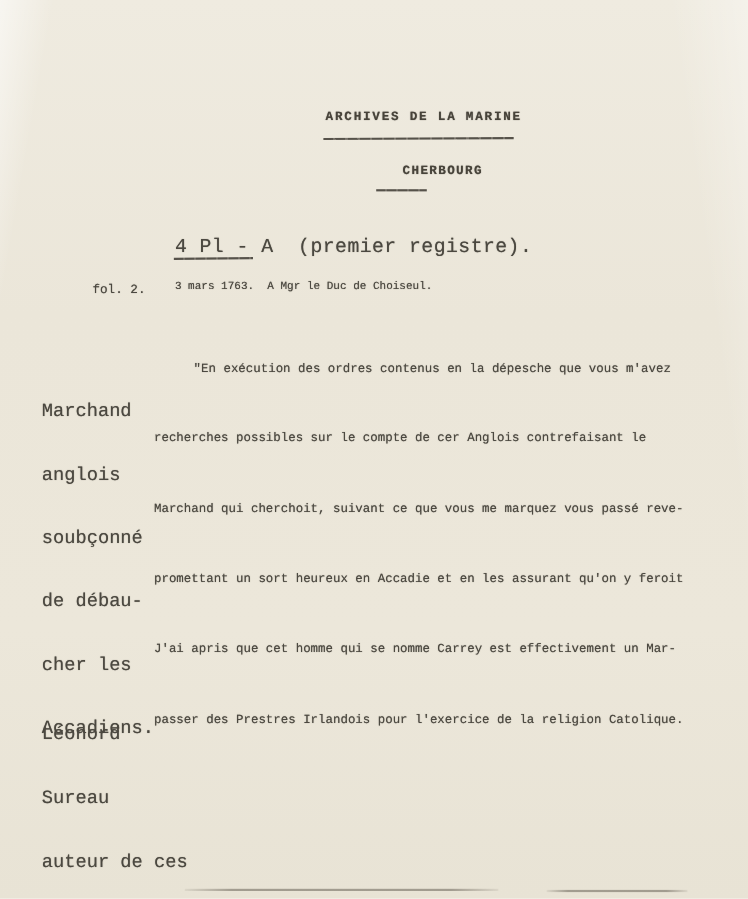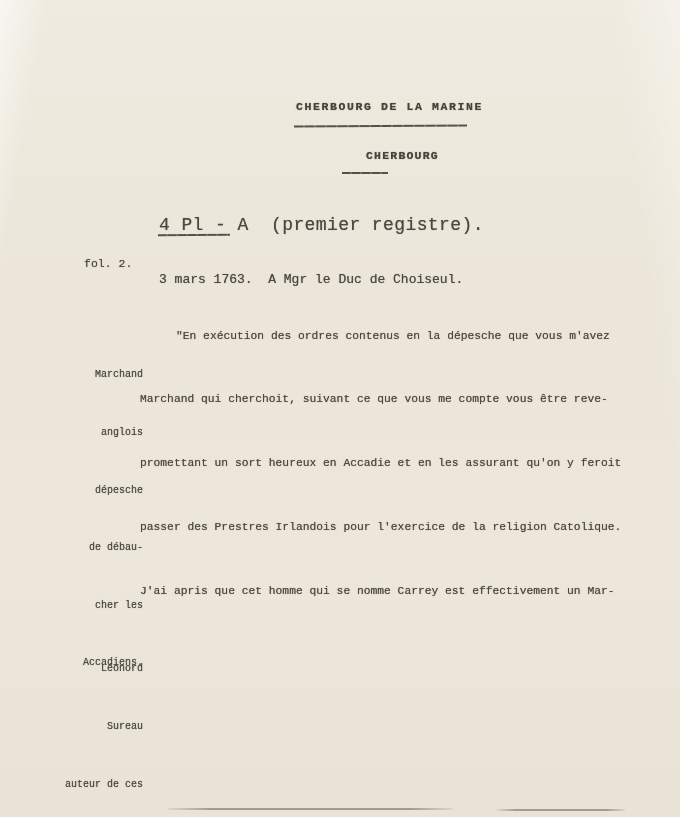"CHERBOURG DE LA MARINE" div.abs { text: CHERBOURG -> ARCHIVES }
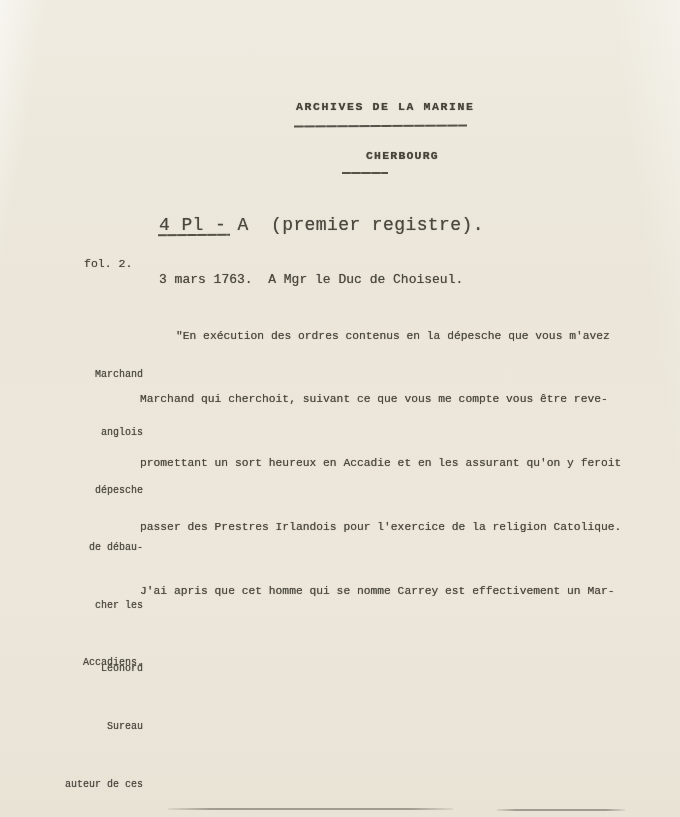"3 mars 1763. A Mgr" .dateline { font-size: 13px -> 10px; margin-top: 16px -> none }
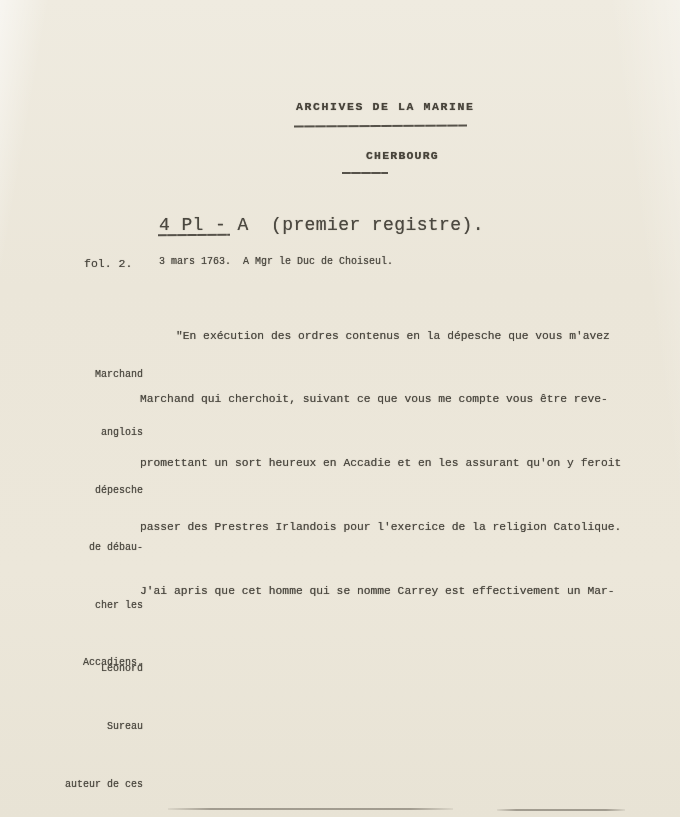"Marchand" .margin-note { font-size: 10px -> 17px; text-align: right -> none }
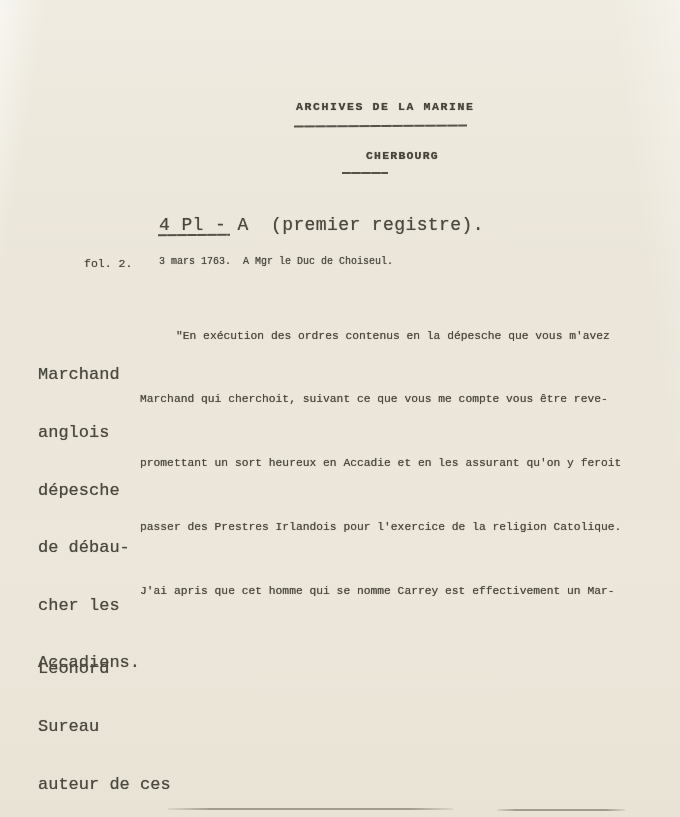"recherches possibles sur le compte" div.line { html: none -> <div>recherches possibles sur le compte de cer Anglois contrefaisant le</div> }
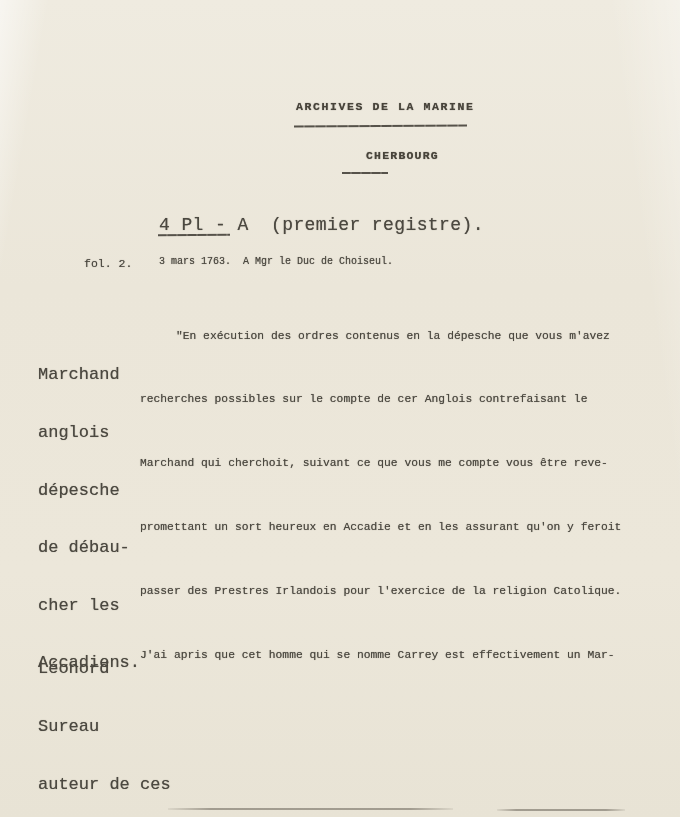"Marchand qui cherchoit, suivant ce" div.line { text: compte vous être -> marquez vous passé }
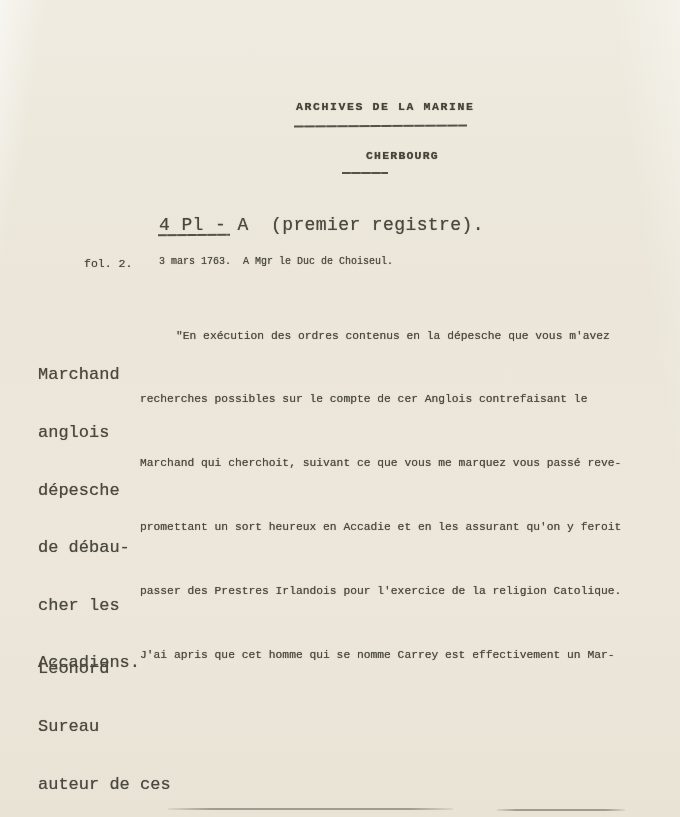"dépesche" div.line { text: dépesche -> soubçonné }
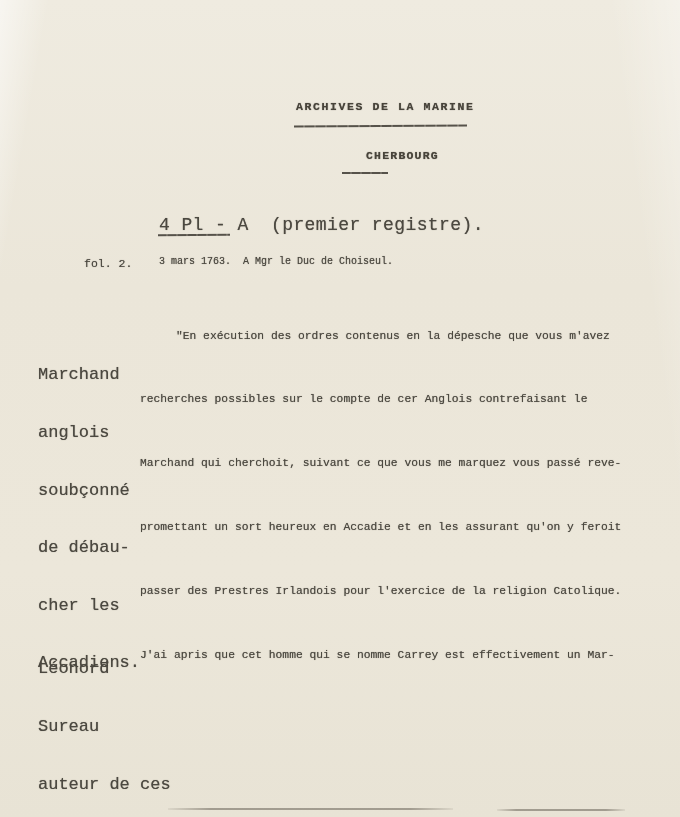"passer des Prestres Irlandois pour" div.line { order: before "J'ai apris que cet homme" -> after "J'ai apris que cet homme" }
